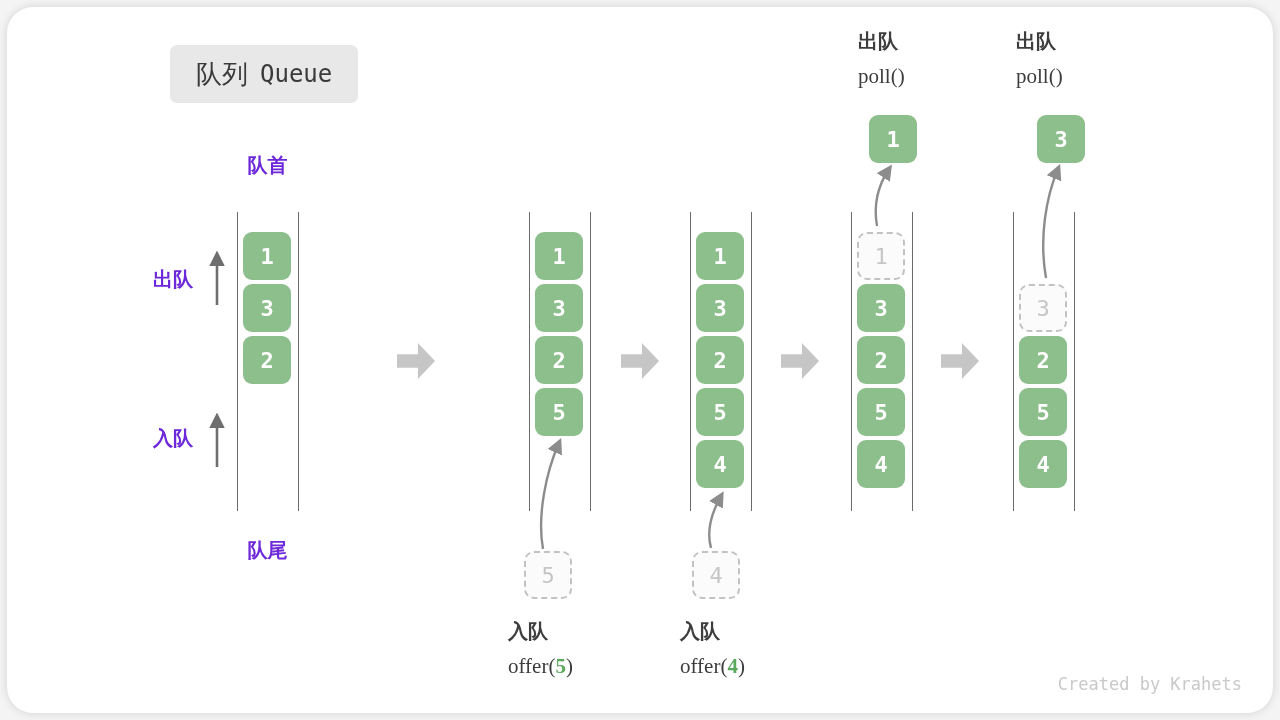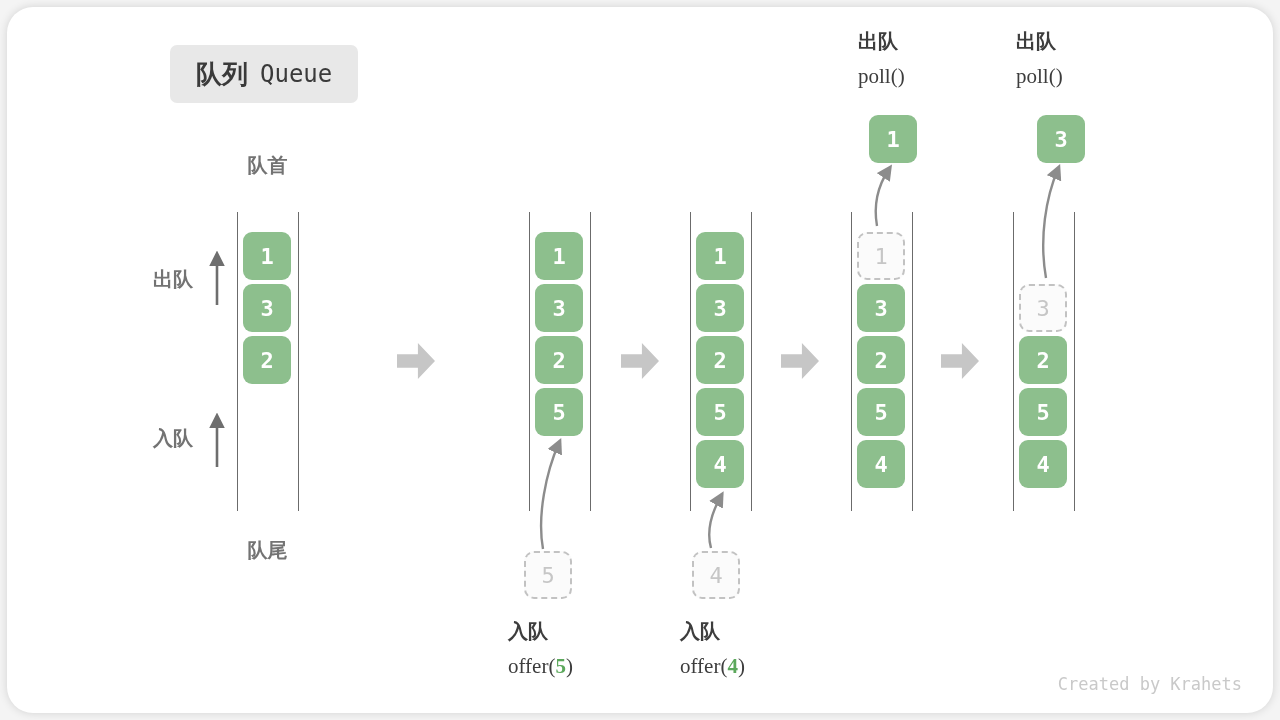"队列" .title-zh { font-weight: 700 -> 400 }
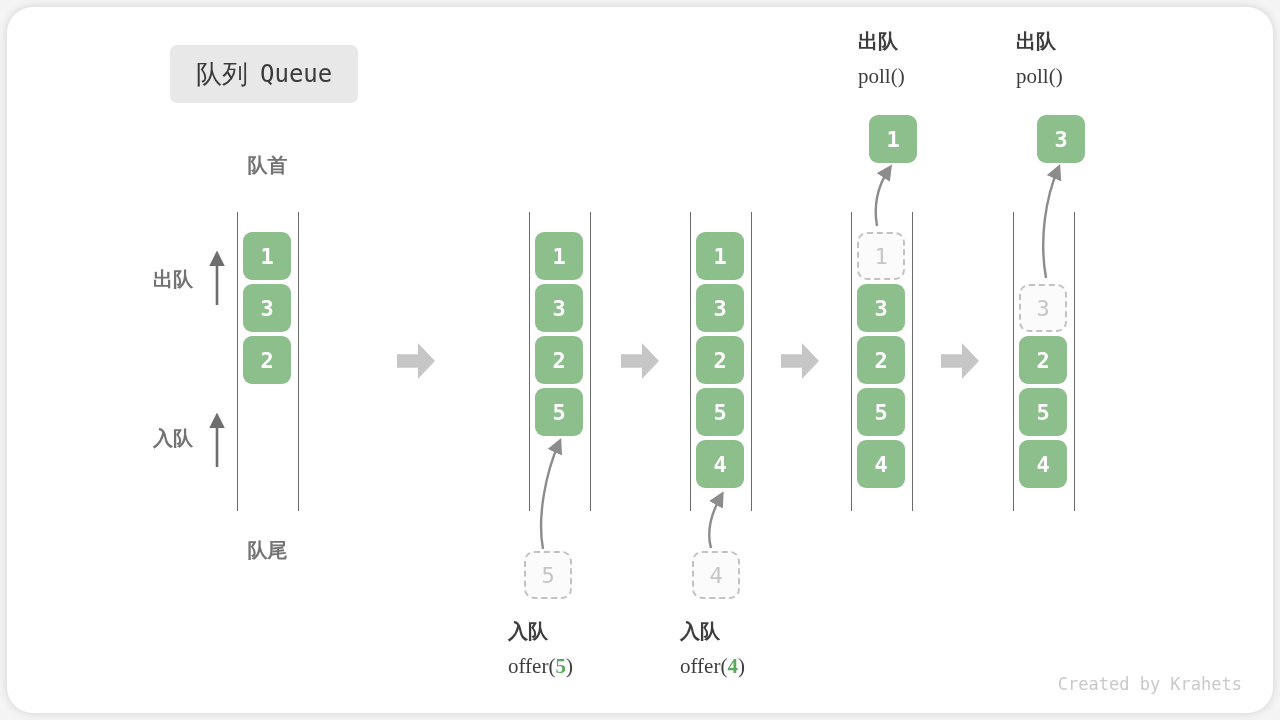"队首" .zh-label { color: #737373 -> #6d28d9 }
